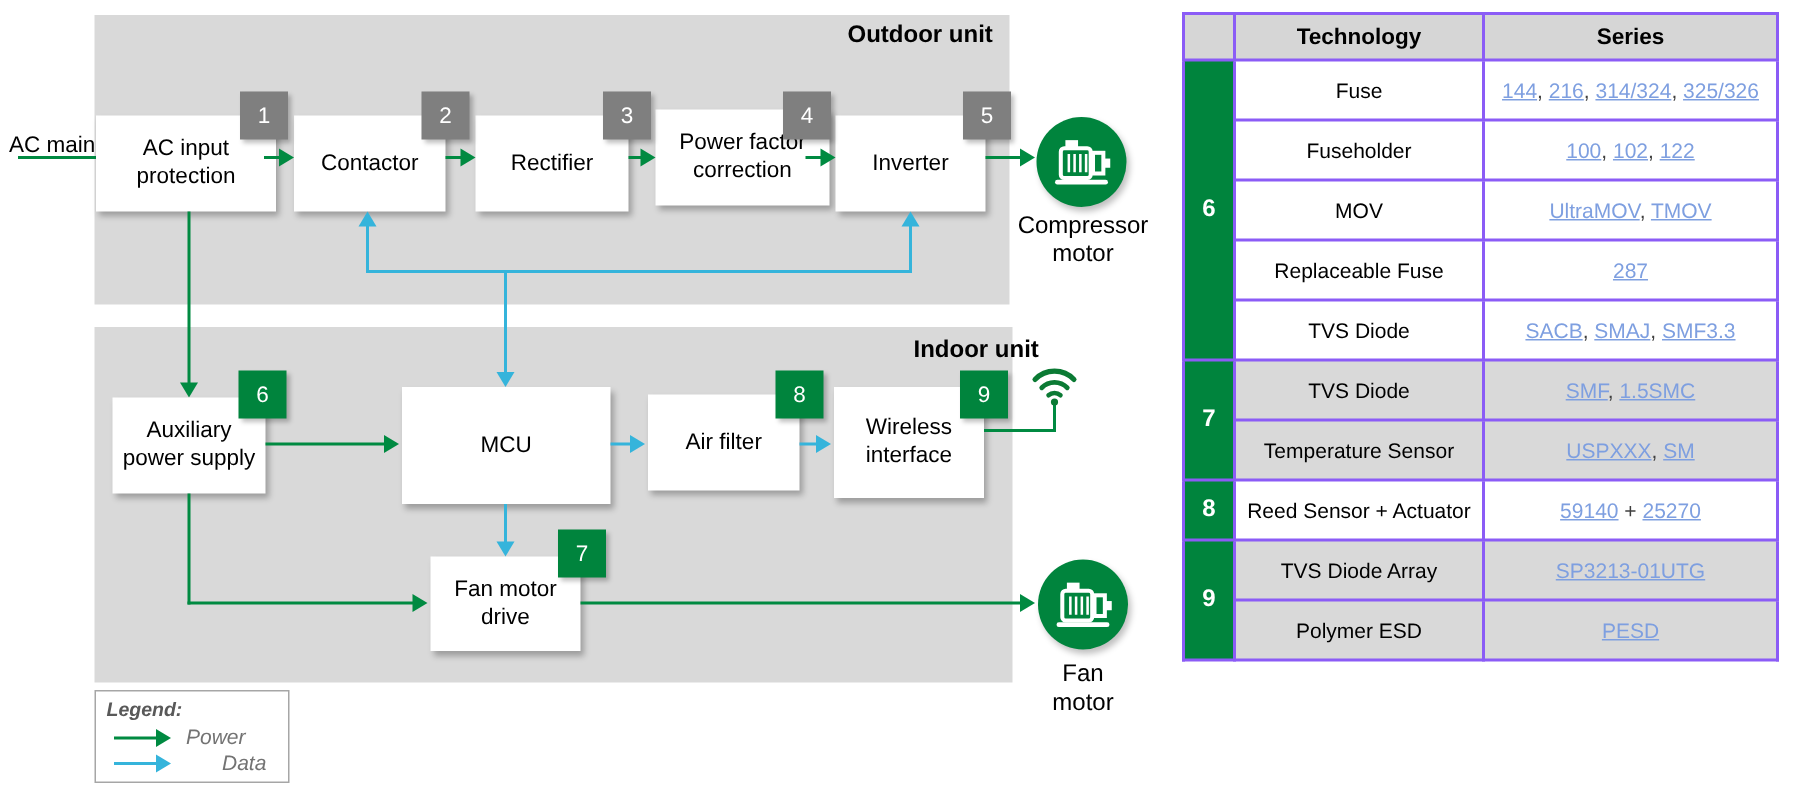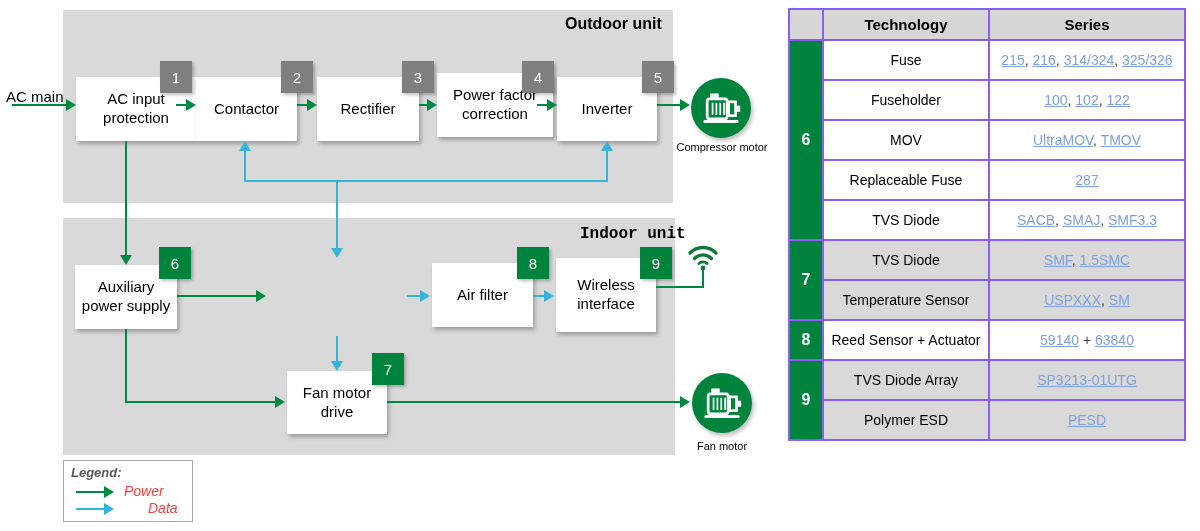"215" a.lnk { text: 215 -> 144 }
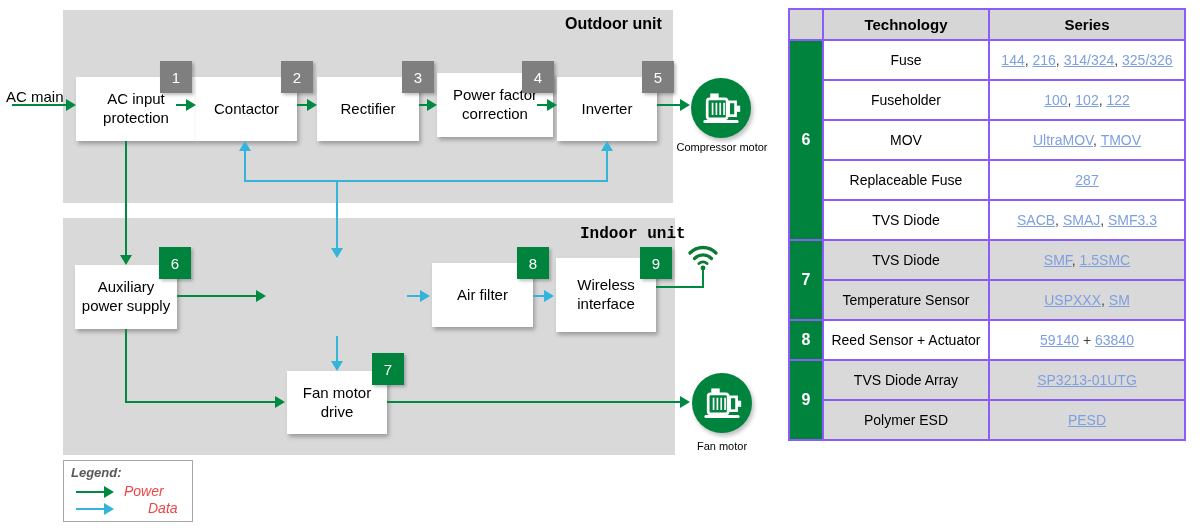"AC input protection" div.blk { left: 76px -> 64px }
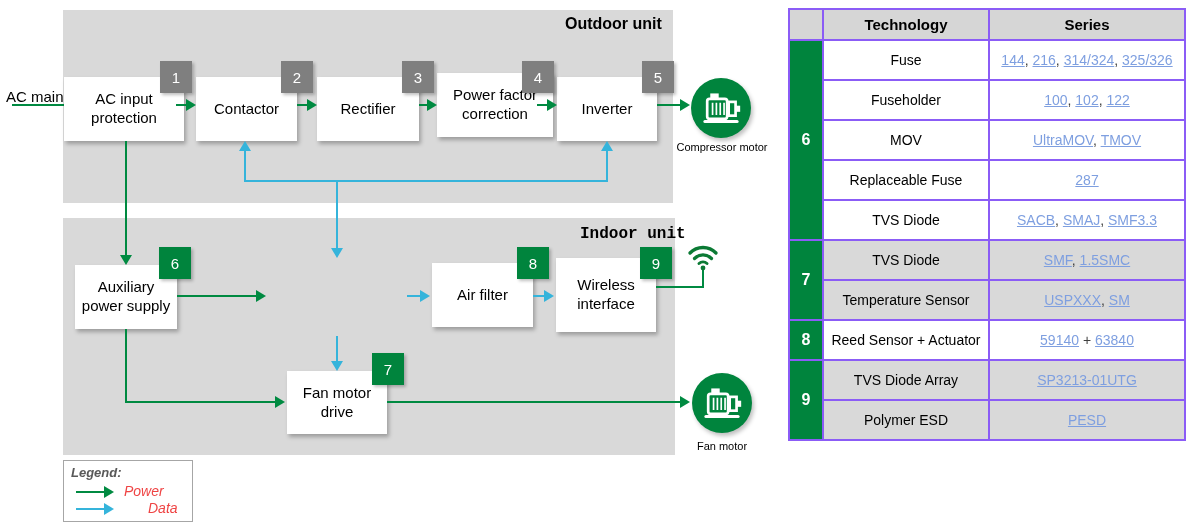"Compressor motor" .motor-label { font-size: 11px -> 16px }
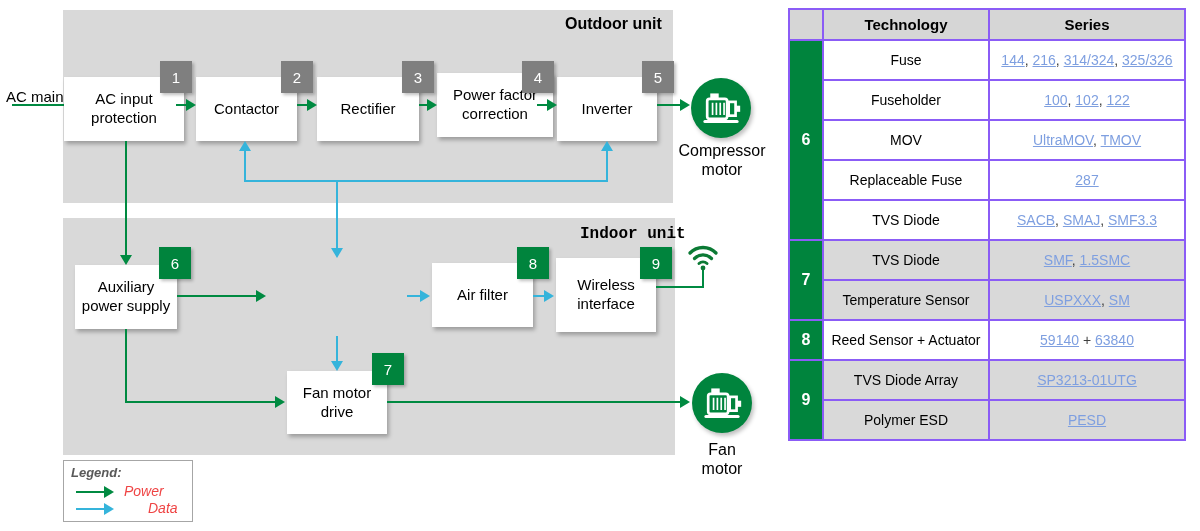"Indoor unit" div.panel-title { font-family: Liberation Mono, monospace -> none; left: 580px -> 609px }
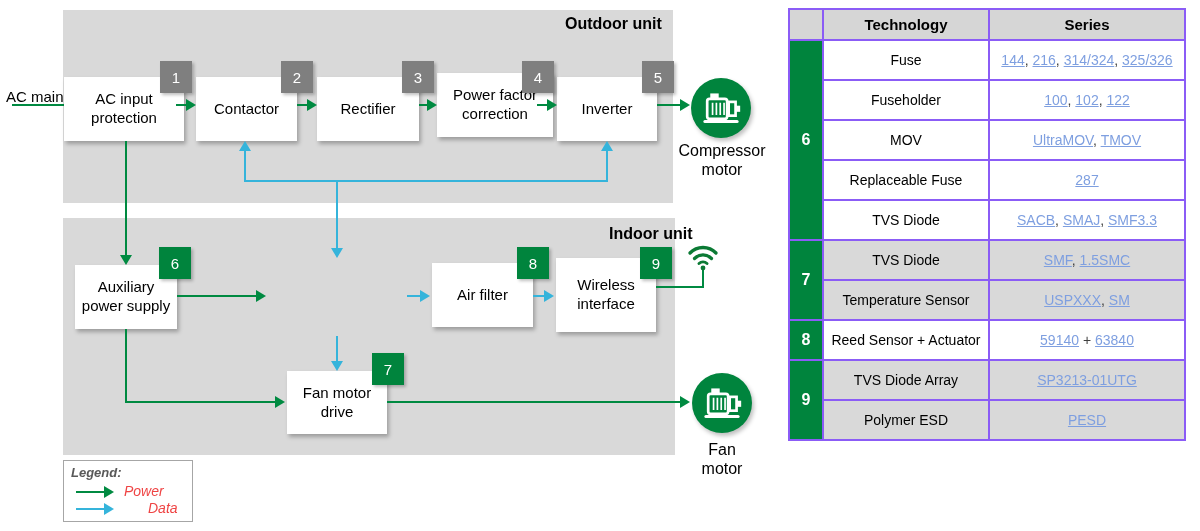"MCU" div.blk { html: none -> <div>MCU</div> }
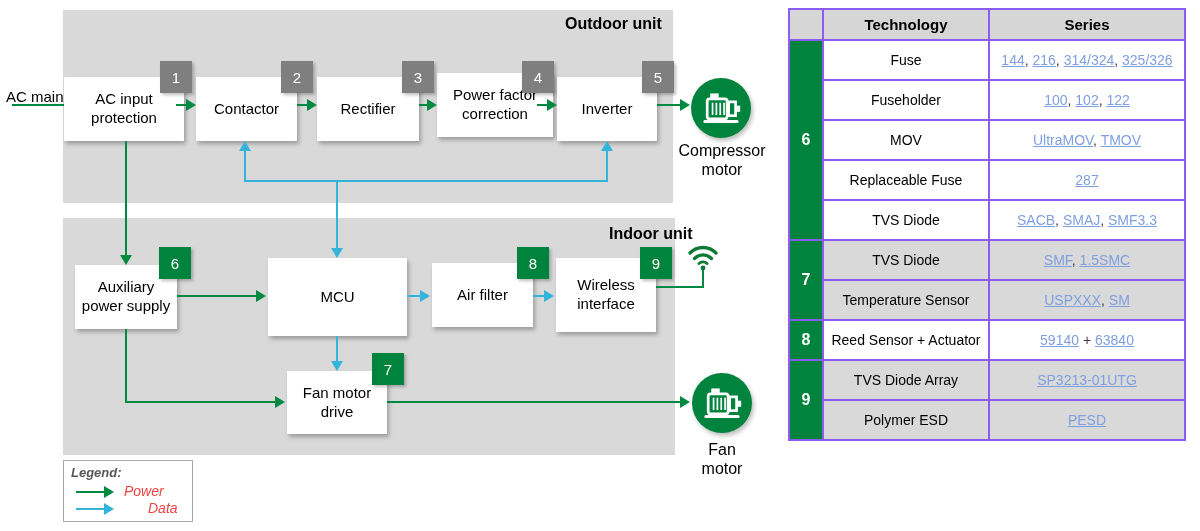"63840" a.lnk { text: 63840 -> 25270 }
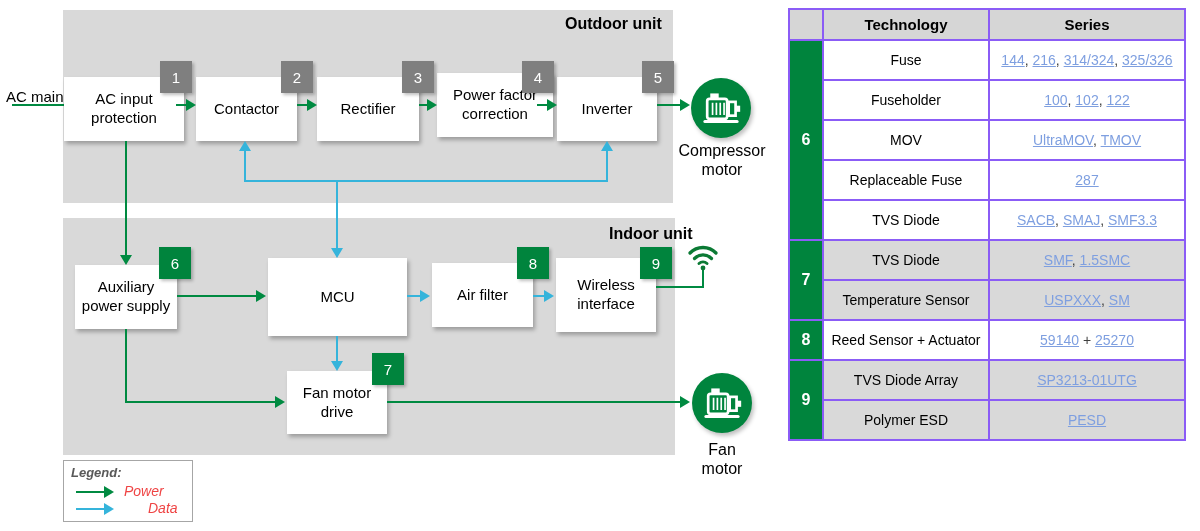"Power" .legend-label { color: #ef4444 -> #737373 }
